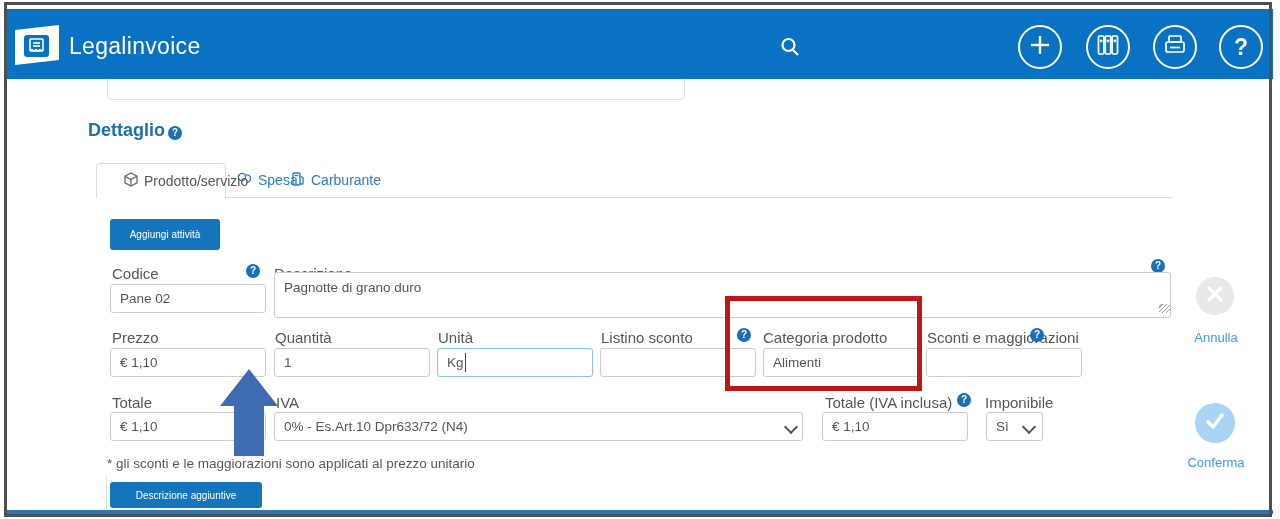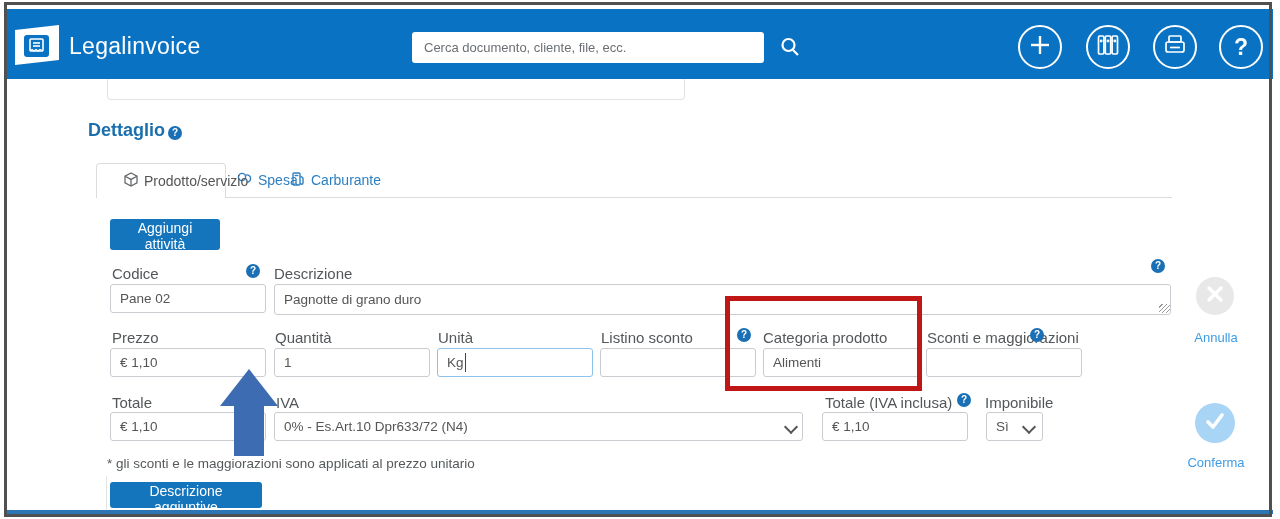"Cerca documento, cliente, file, ecc." input.search { html: <input> -> none }
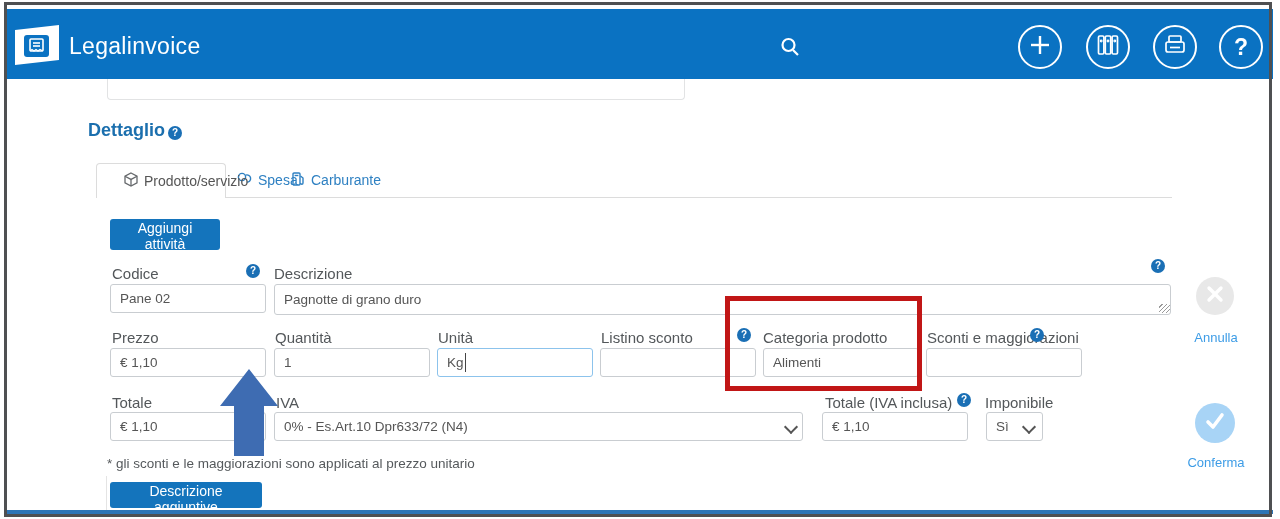"Aggiungi attività" .btn { font-size: 14px -> 10px }
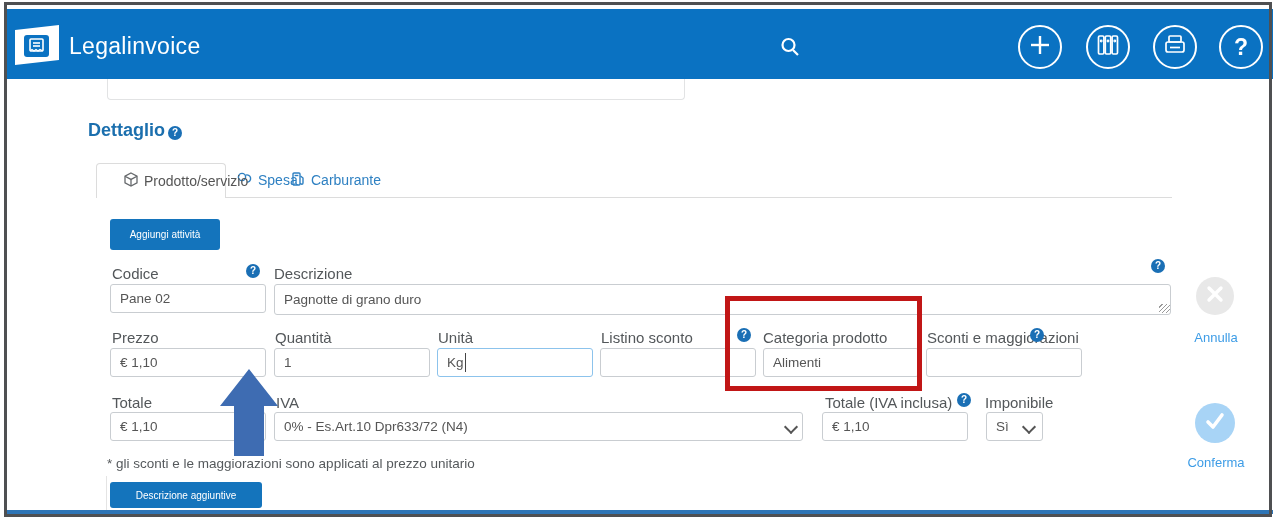"Pagnotte di grano duro" textarea.inp { height: 31px -> 46px; top: 284px -> 272px }
